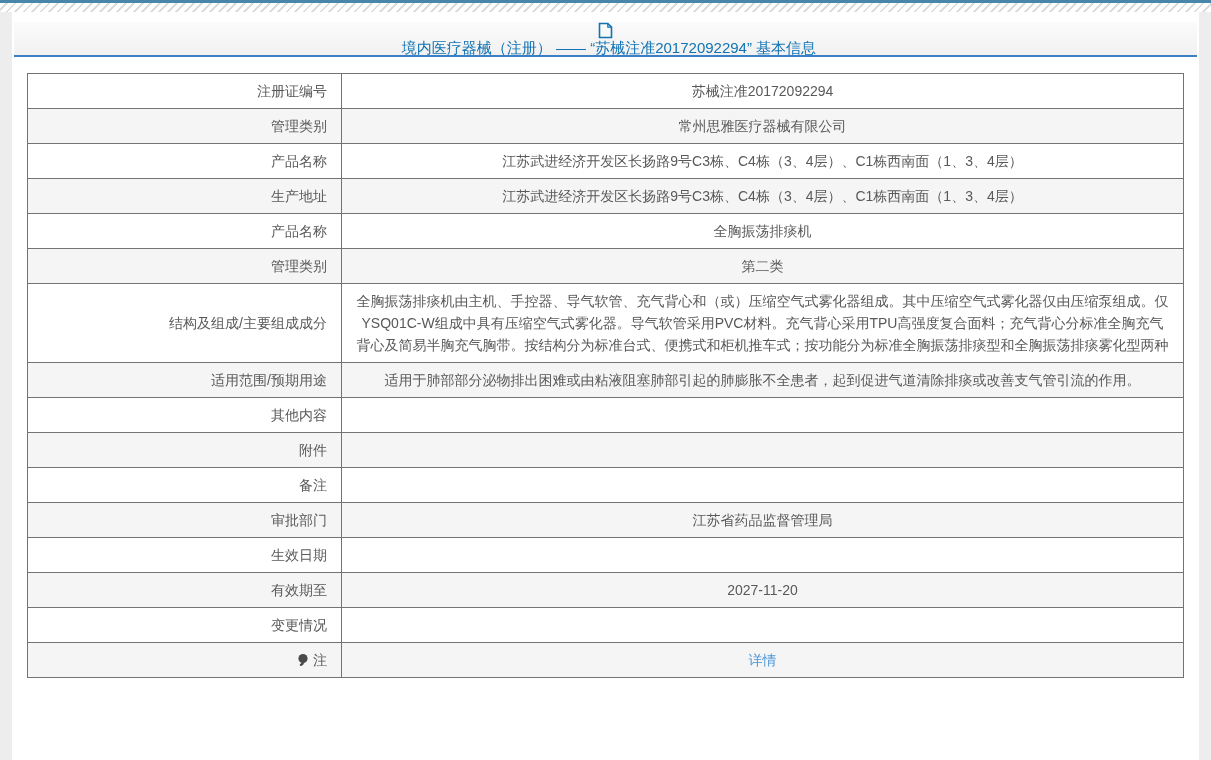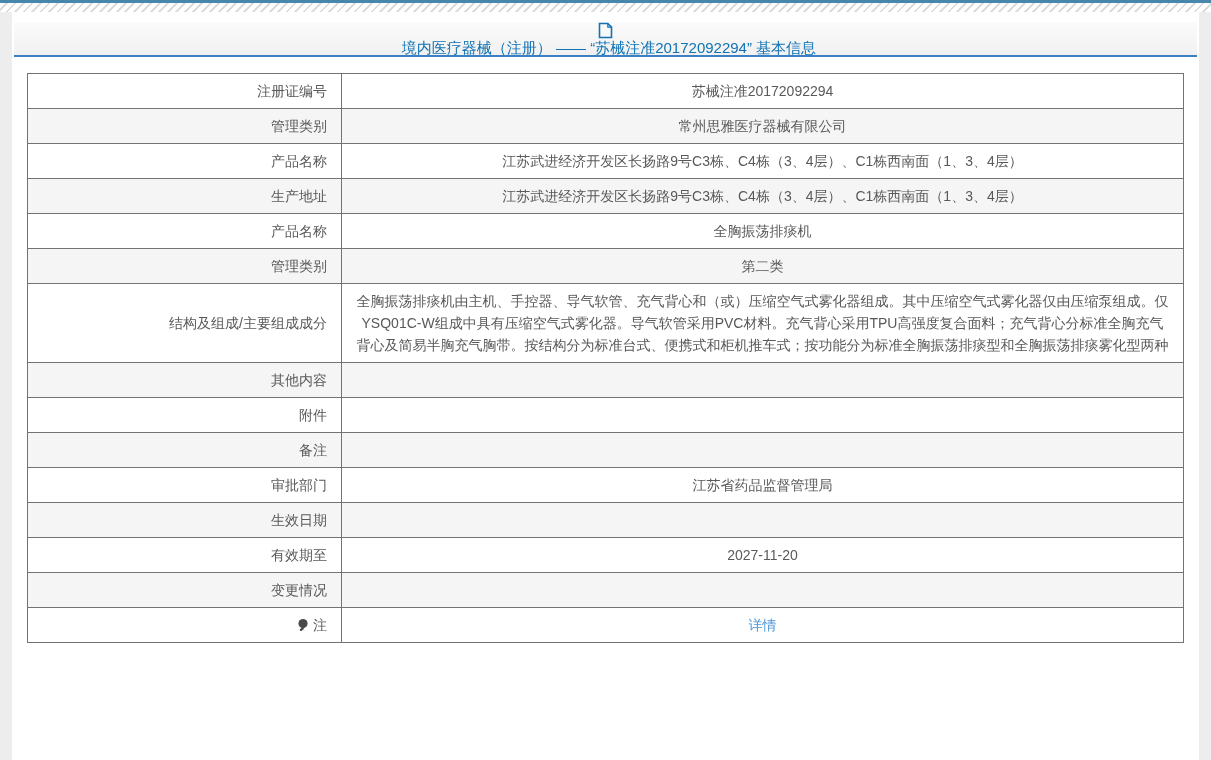"适用范围/预期用途" tr { html: none -> <tr> <td><span>适用范围/预期用途</span></td> <td><span>适用于肺部部分泌物排出困难或由粘液阻塞肺部引起的肺膨胀不全患者，起到促进气道清除排痰或改善支气管引流的作用。</span></td> </tr> }
